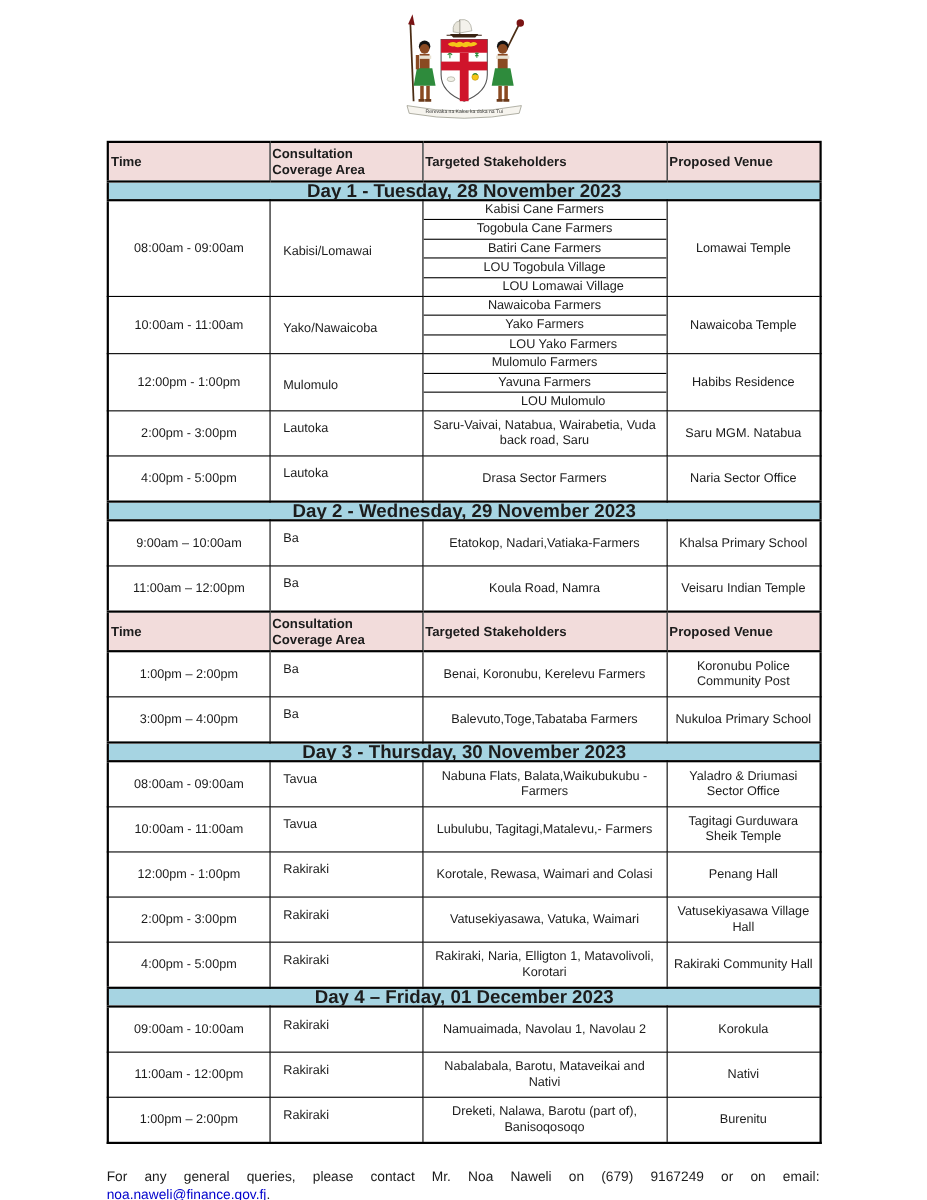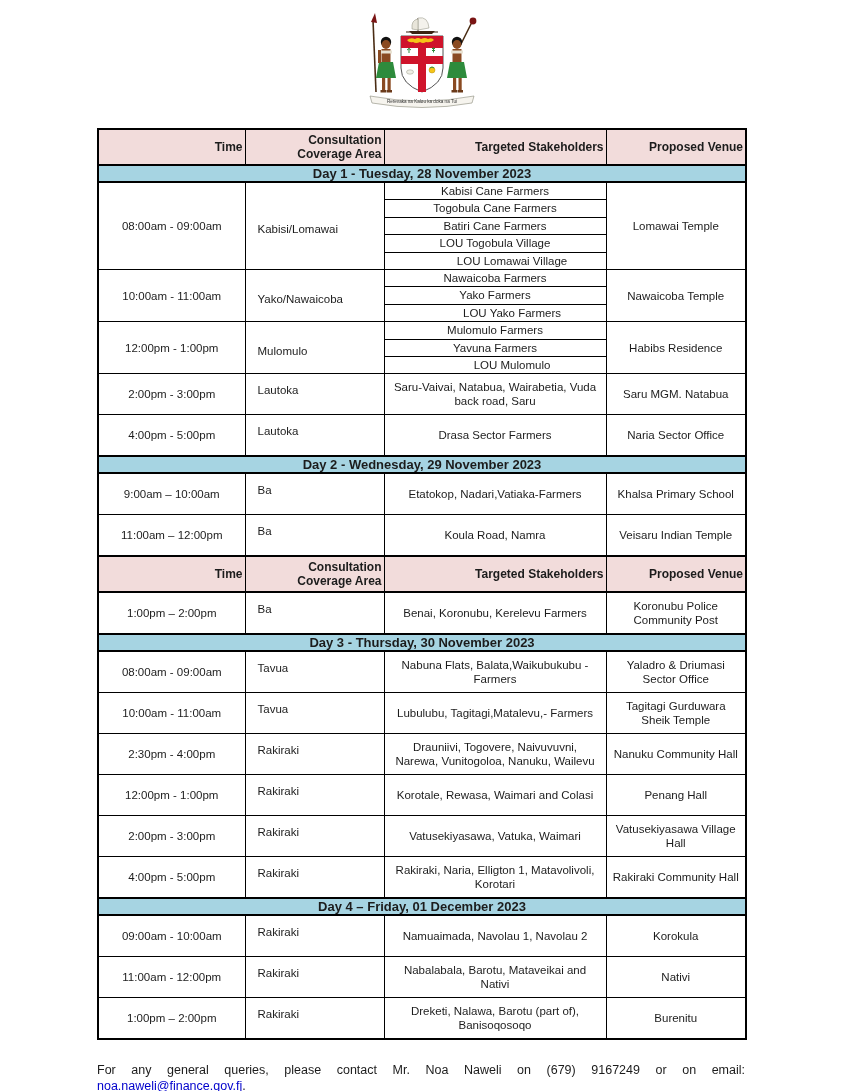"Time" tr.header-row th { text-align: right -> left }
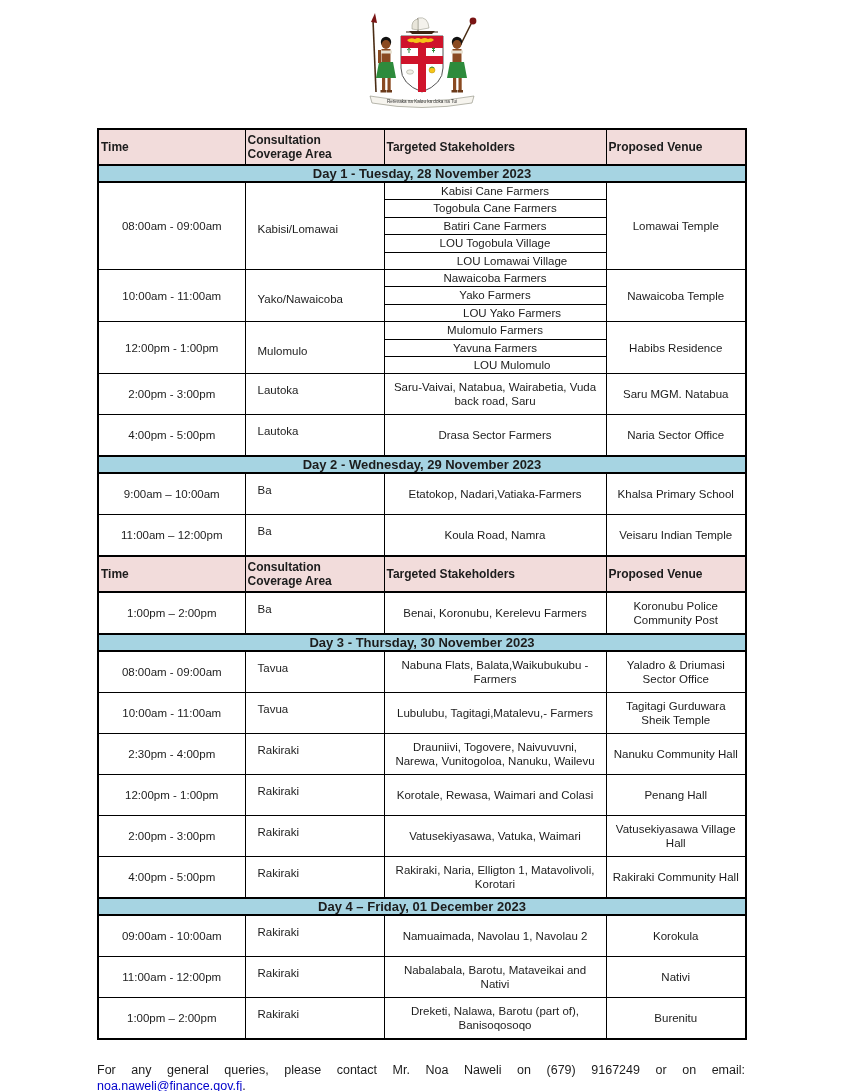"Day 1 - Tuesday, 28" tr.day-row td { font-size: 13px -> 17px }
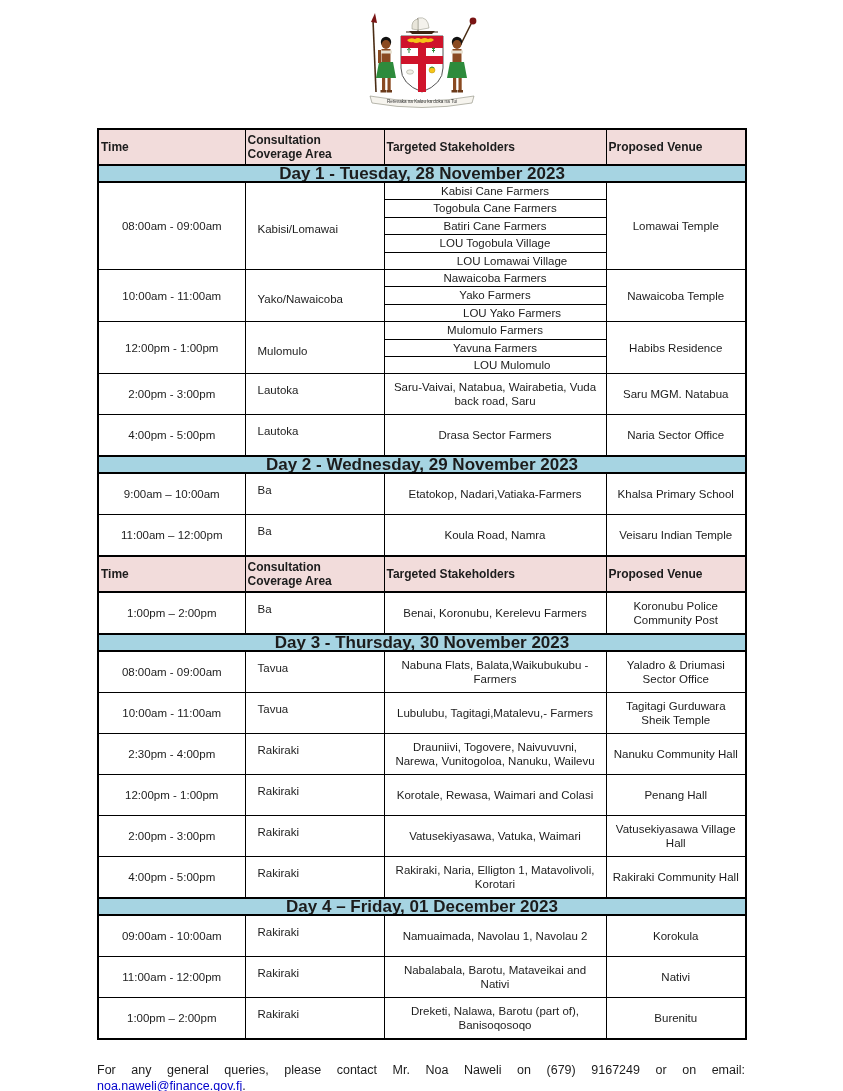"3:00pm – 4:00pm" tr.data-row { html: none -> <tr> <td>3:00pm – 4:00pm</td> <td>Ba</td> <td>Balevuto,Toge,Tabataba Farmers</td> <td>Nukuloa Primary School</td> </tr> }
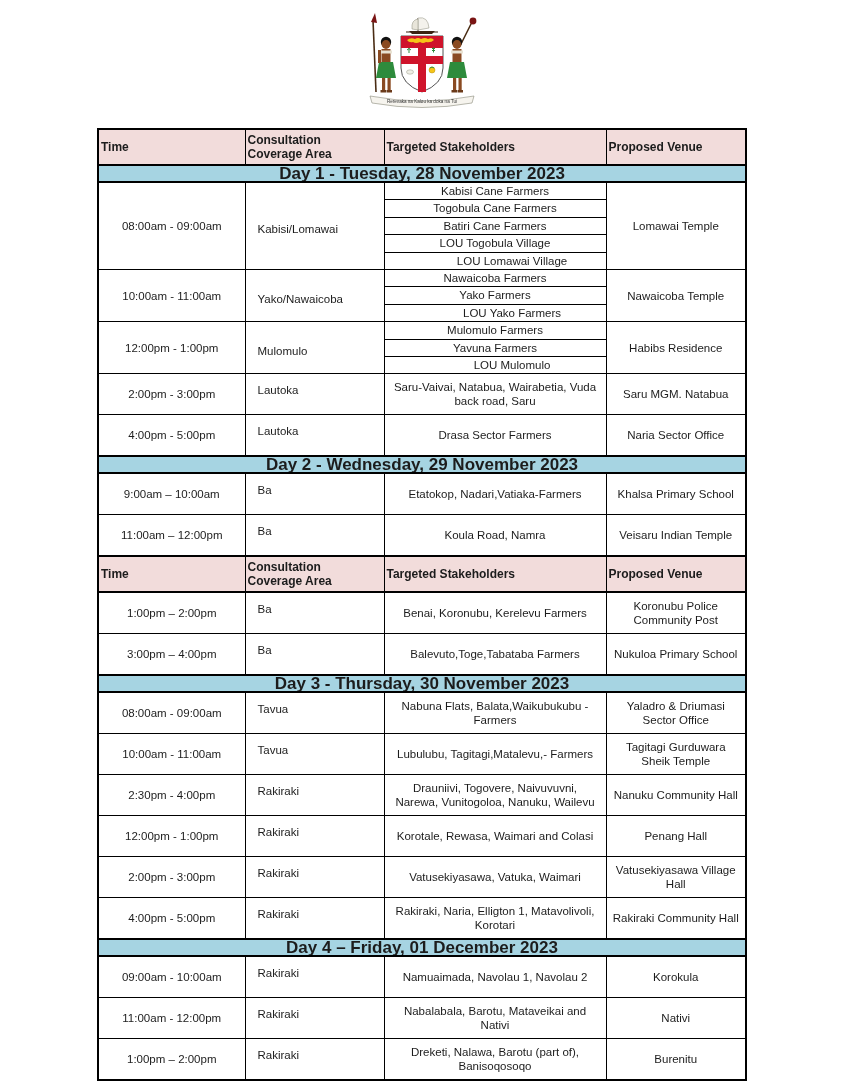"2:30pm - 4:00pm" tr.data-row { html: <tr> <td>2:30pm - 4:00pm</td> <td>Rakiraki</td> <td>Drauniivi, Togovere, Naivuvuvni, Narewa, Vunitogoloa, Nanuku, Wailevu</td> <td>Nanuku Community Hall</td> </tr> -> none }
